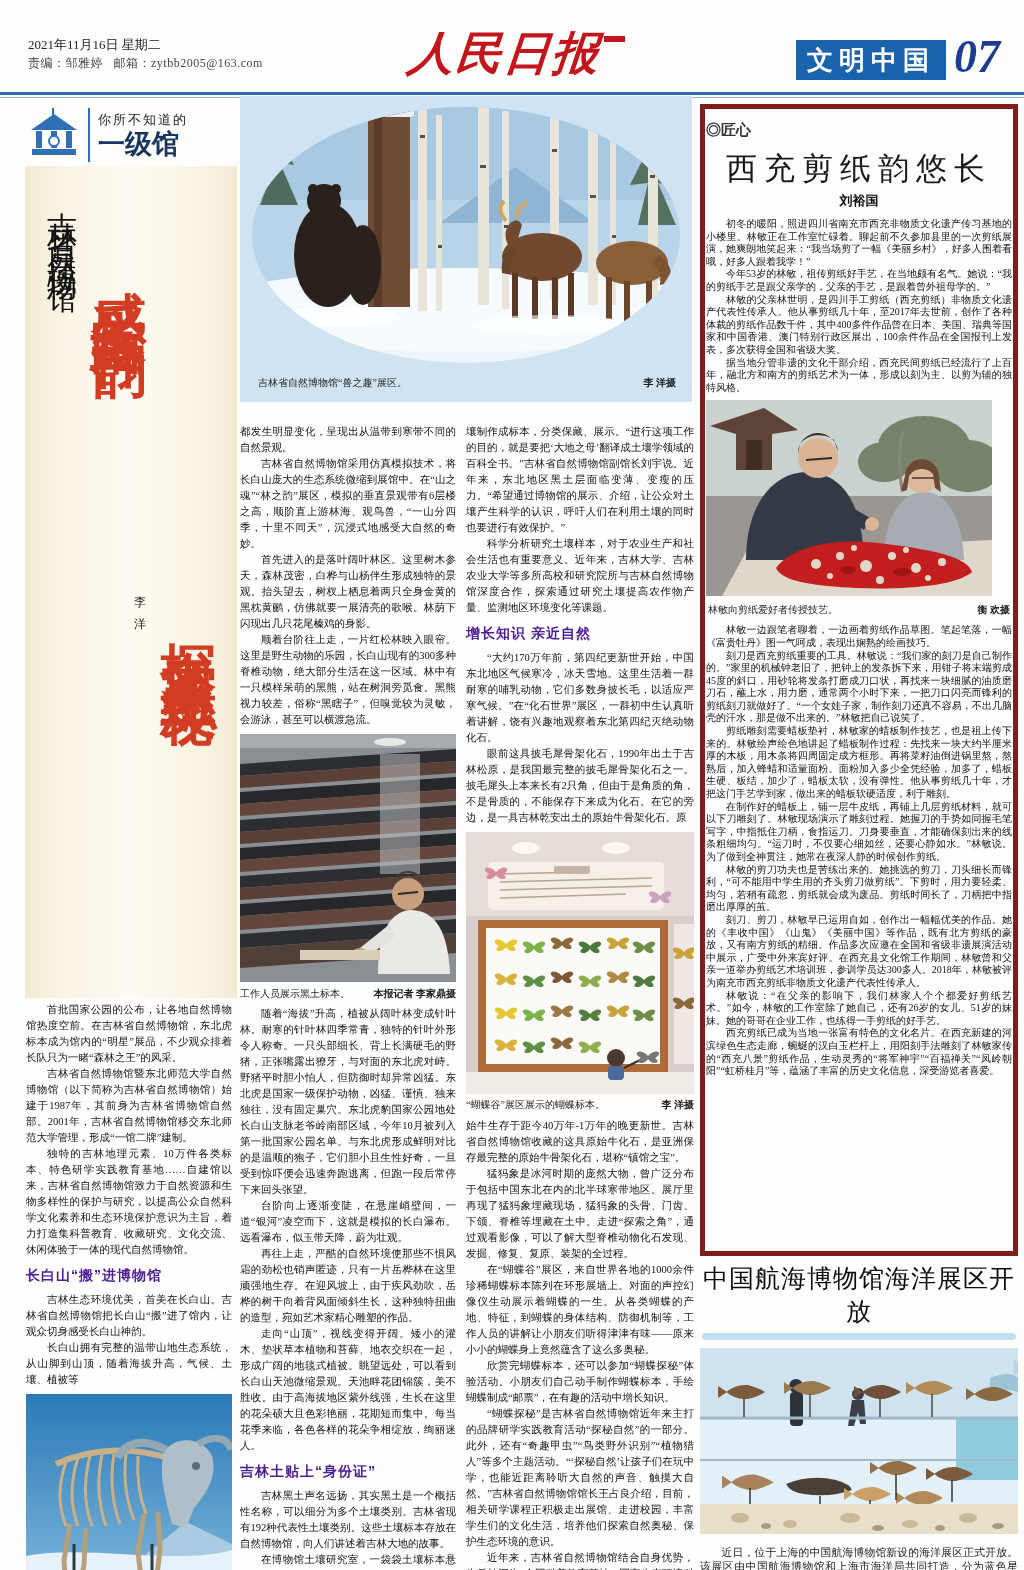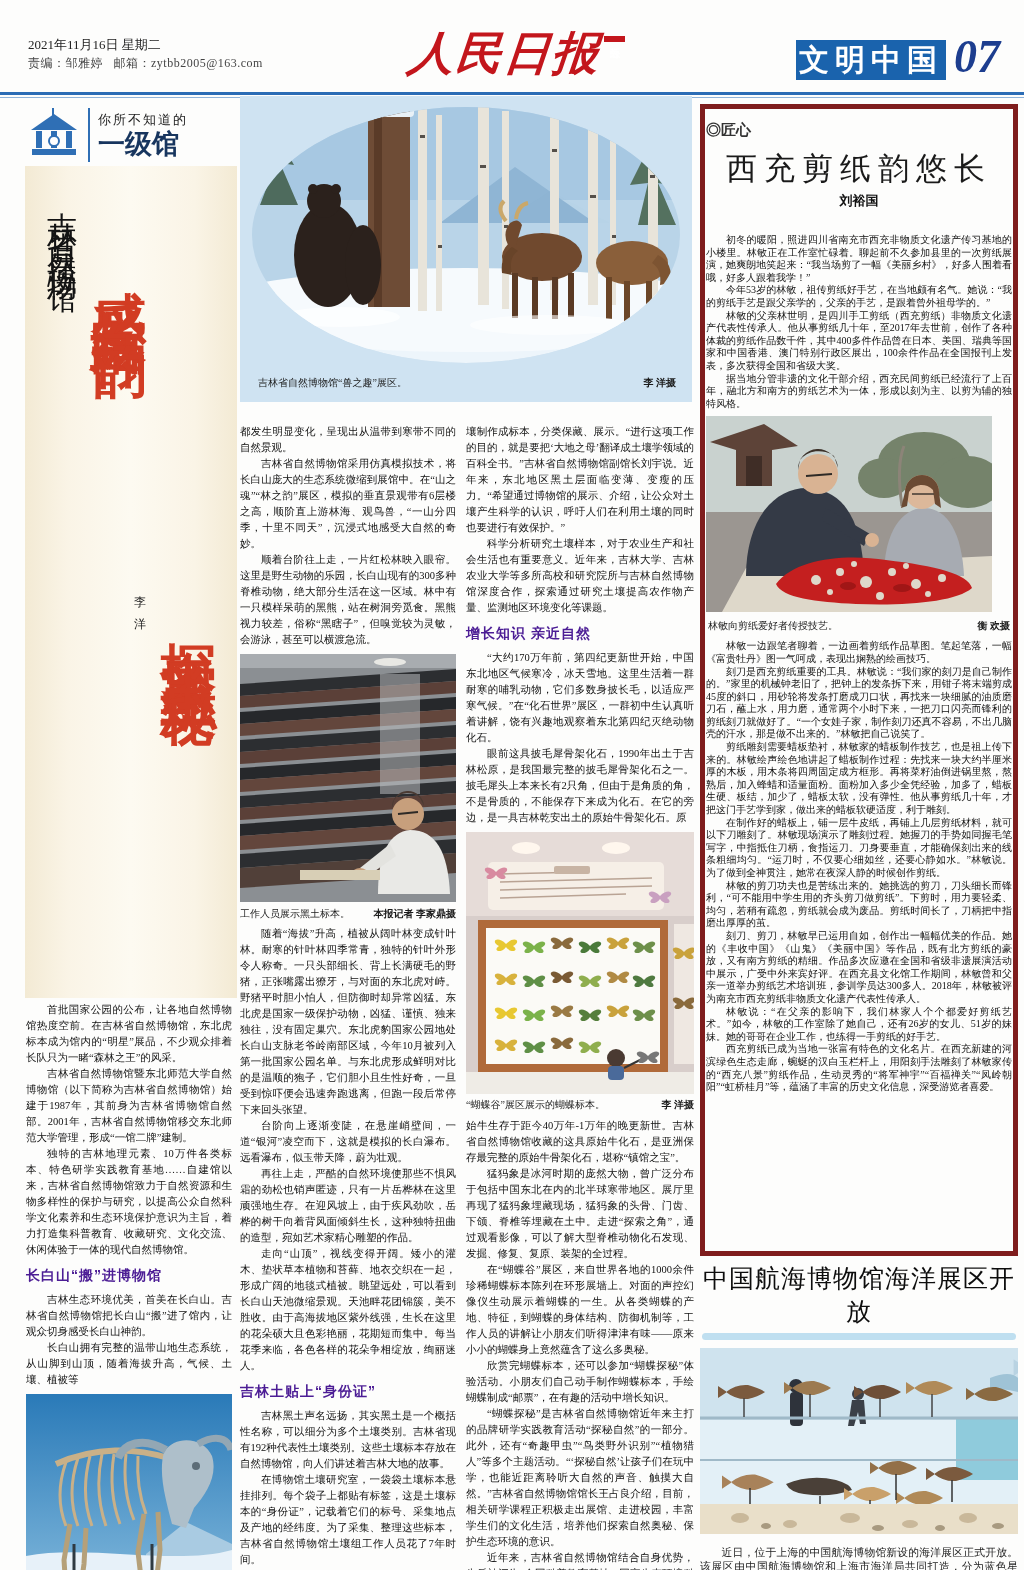"文明中国" .section-box { font-size: 30px -> 26px }
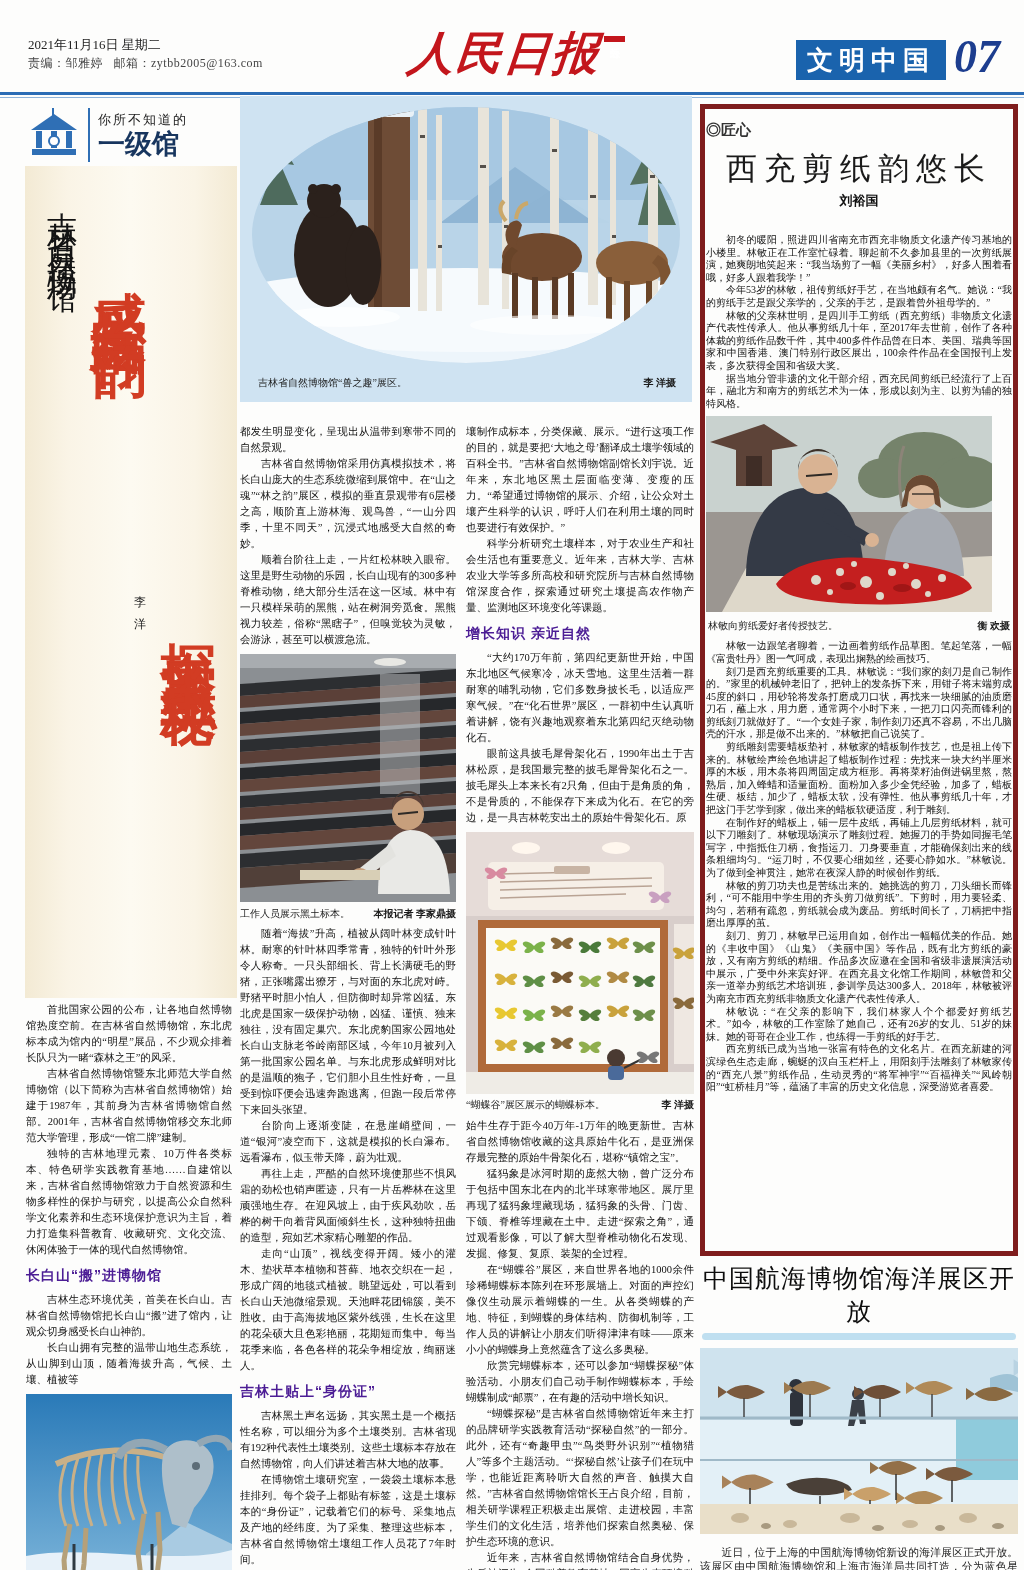"刘裕国" .panel-author { margin-bottom: 24px -> 8px }
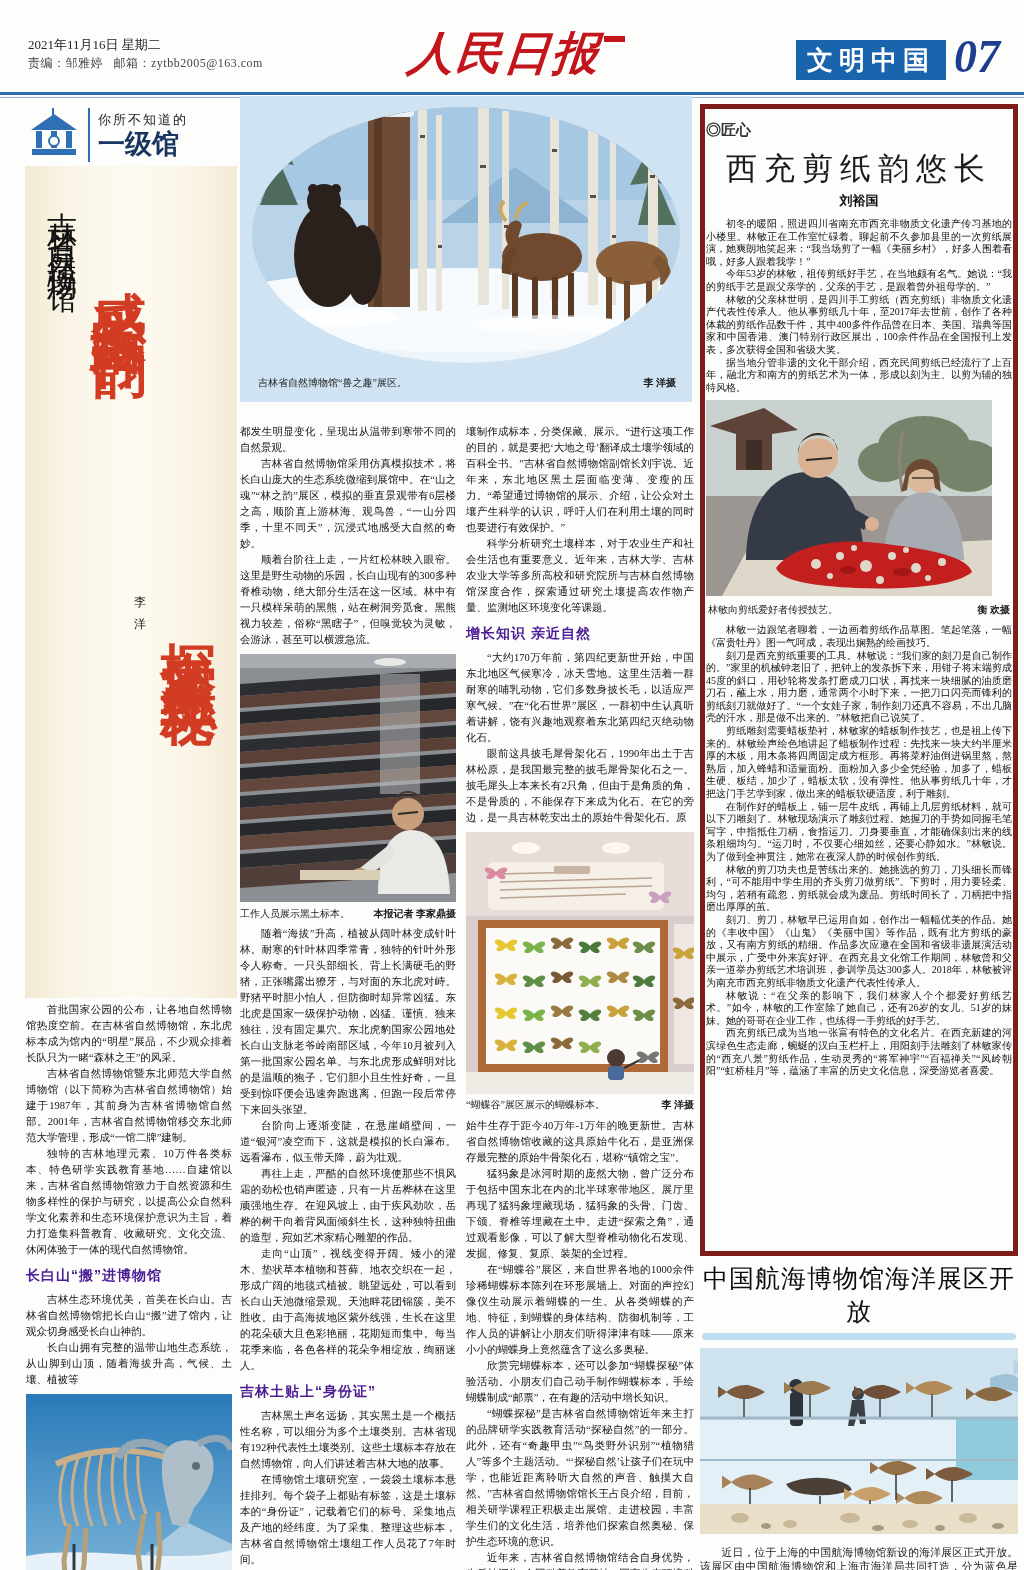"首先进入的是落叶阔叶林区。这里树木参天，森林茂密，白桦与山杨伴生形成独特的景观。" p { html: none -> <p>首先进入的是落叶阔叶林区。这里树木参天，森林茂密，白桦与山杨伴生形成独特的景观。抬头望去，树杈上栖息着两只全身金黄的黑枕黄鹂，仿佛就要一展清亮的歌喉。林荫下闪现出几只花尾榛鸡的身影。</p> }
